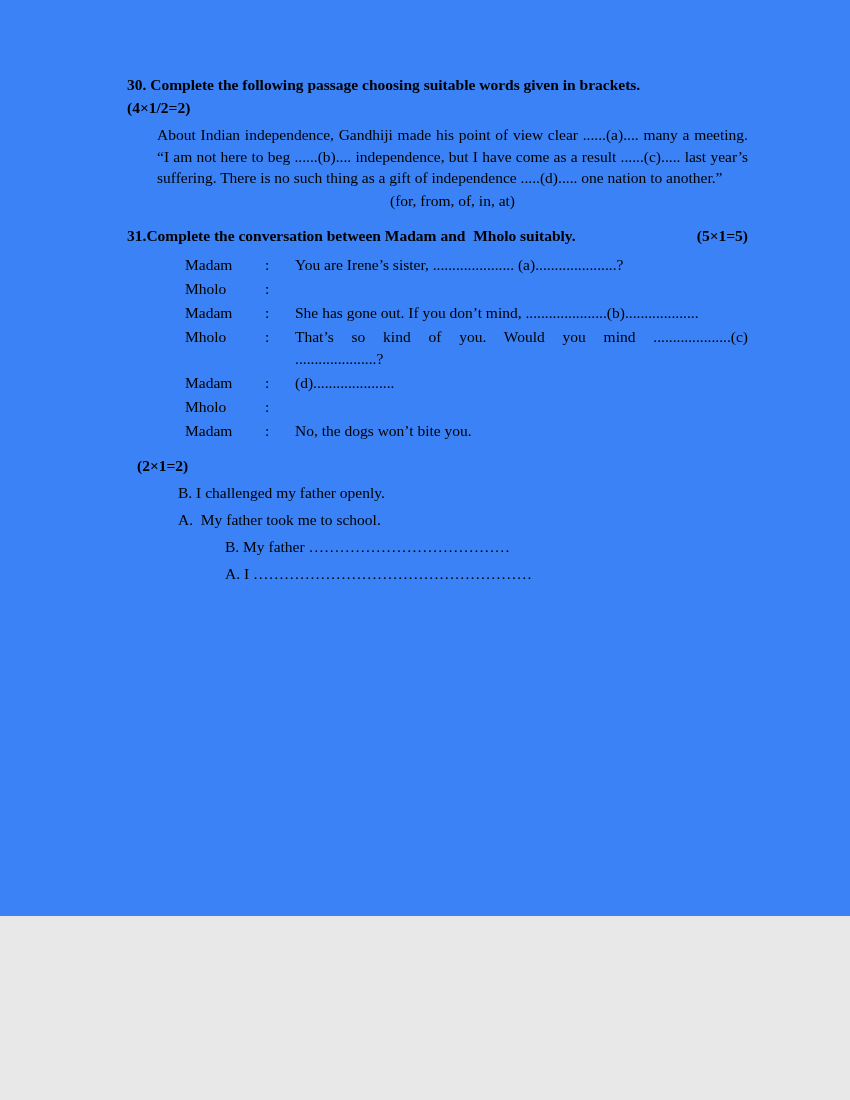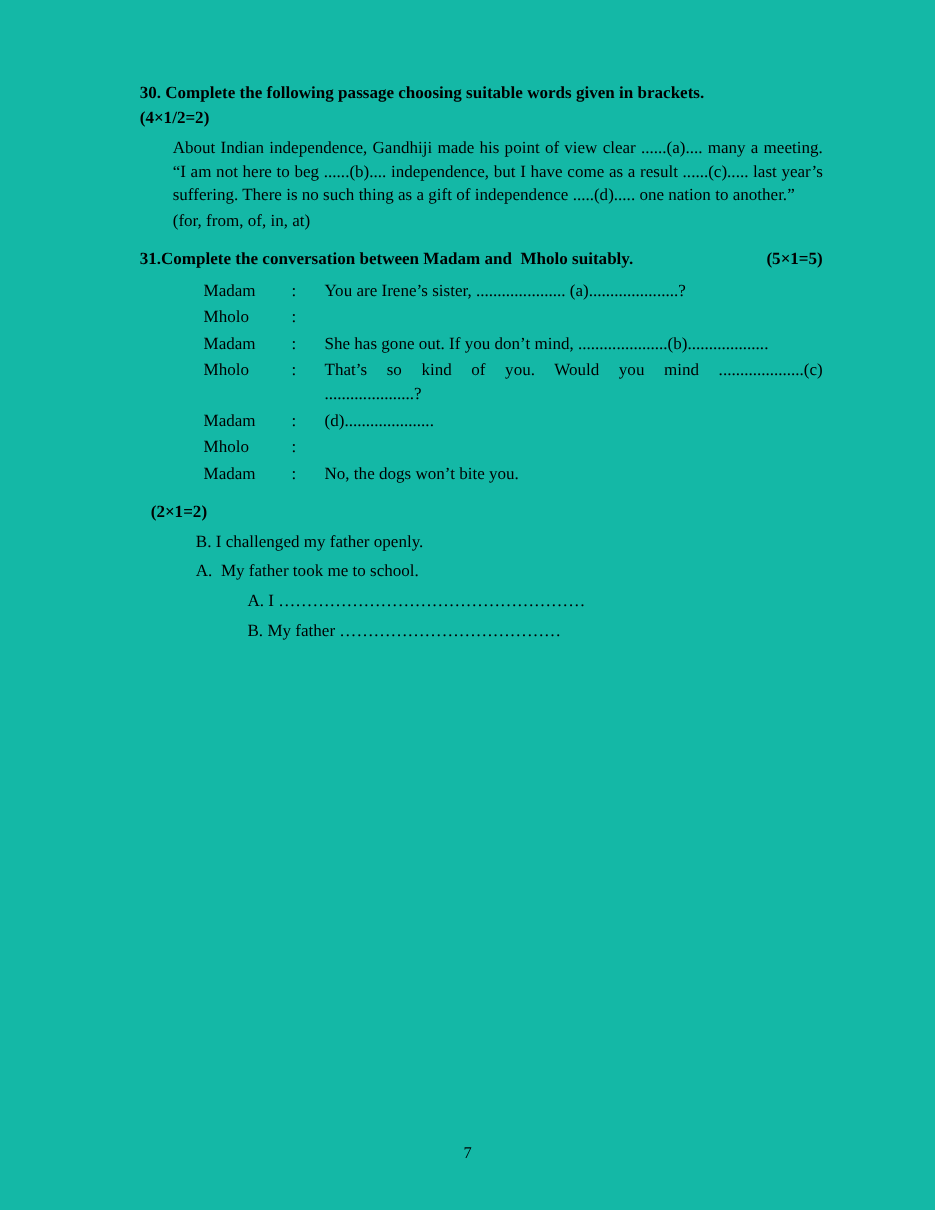"30. Complete the following passage" .page { background: #14b8a6 -> #3b82f6; height: 1100px -> 916px }
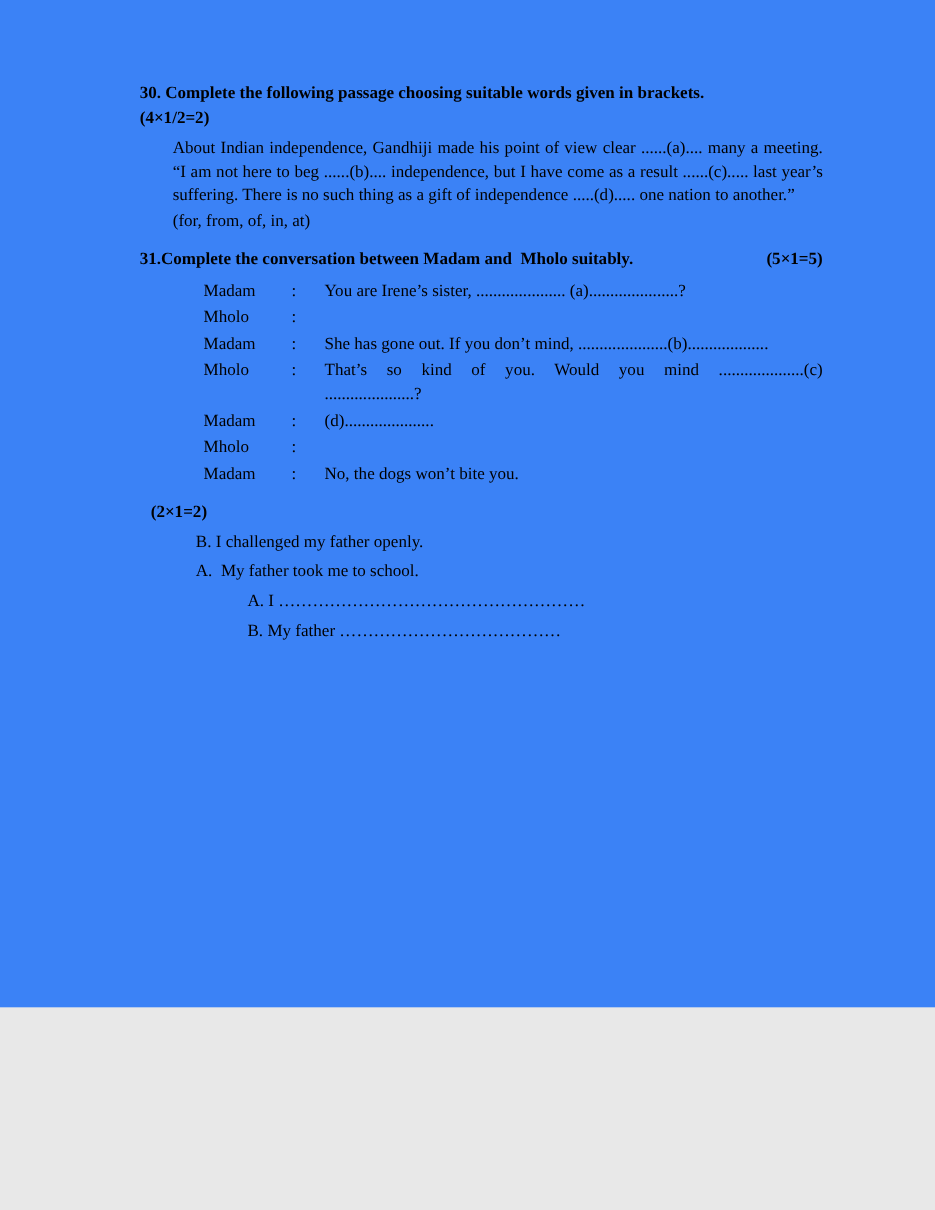"(for, from, of, in, at)" .word-bank { text-align: none -> center }
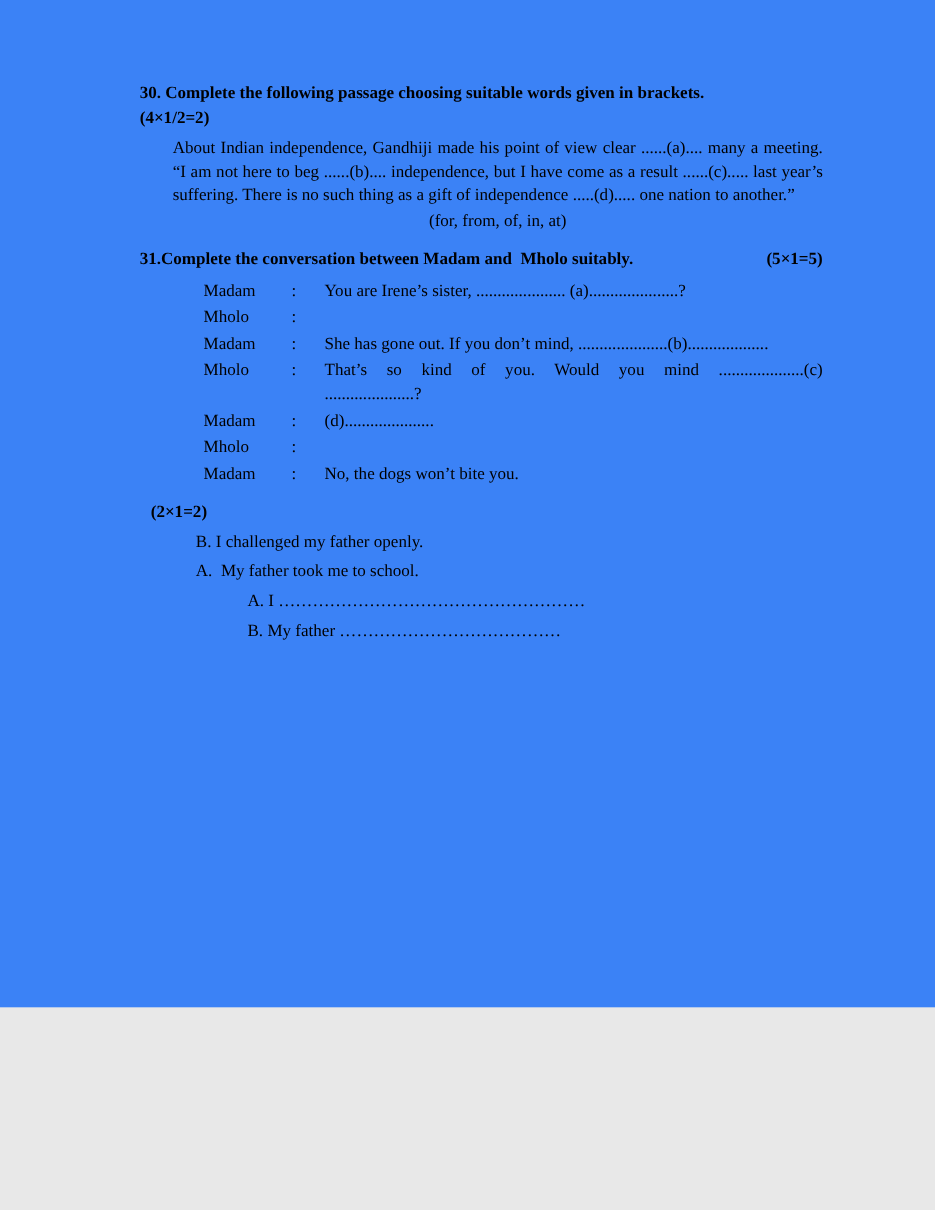"A. I ………………………………………………" div.answer-line { order: before "B. My father …………………………………" -> after "B. My father …………………………………" }
